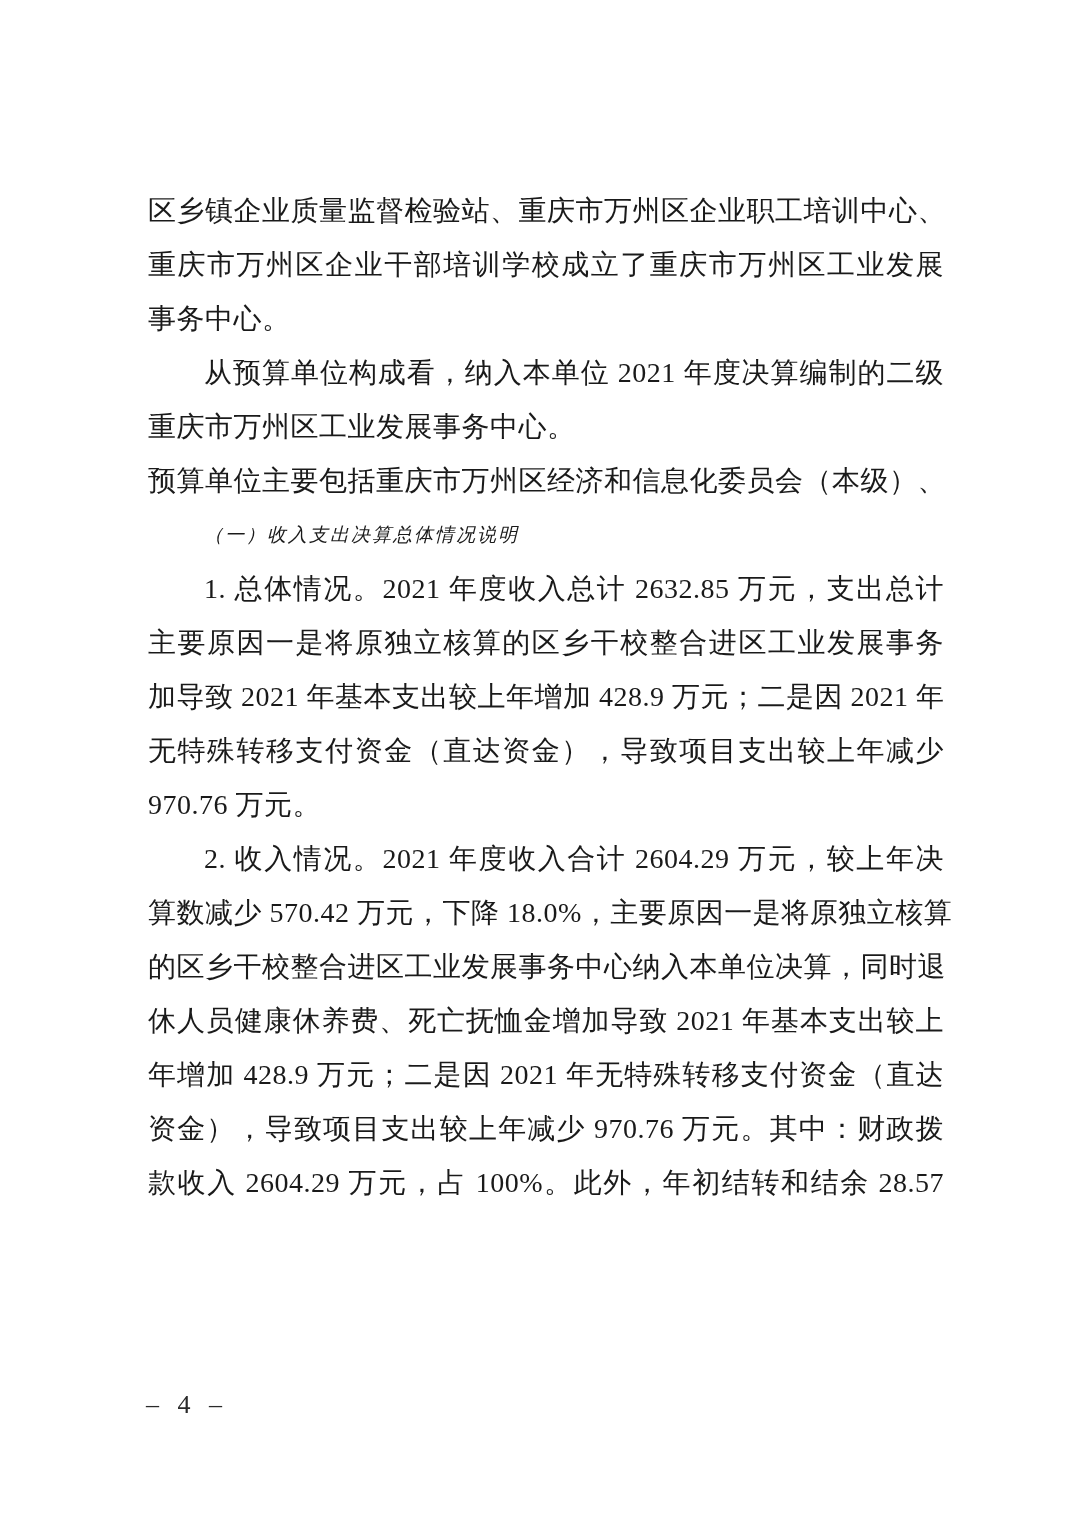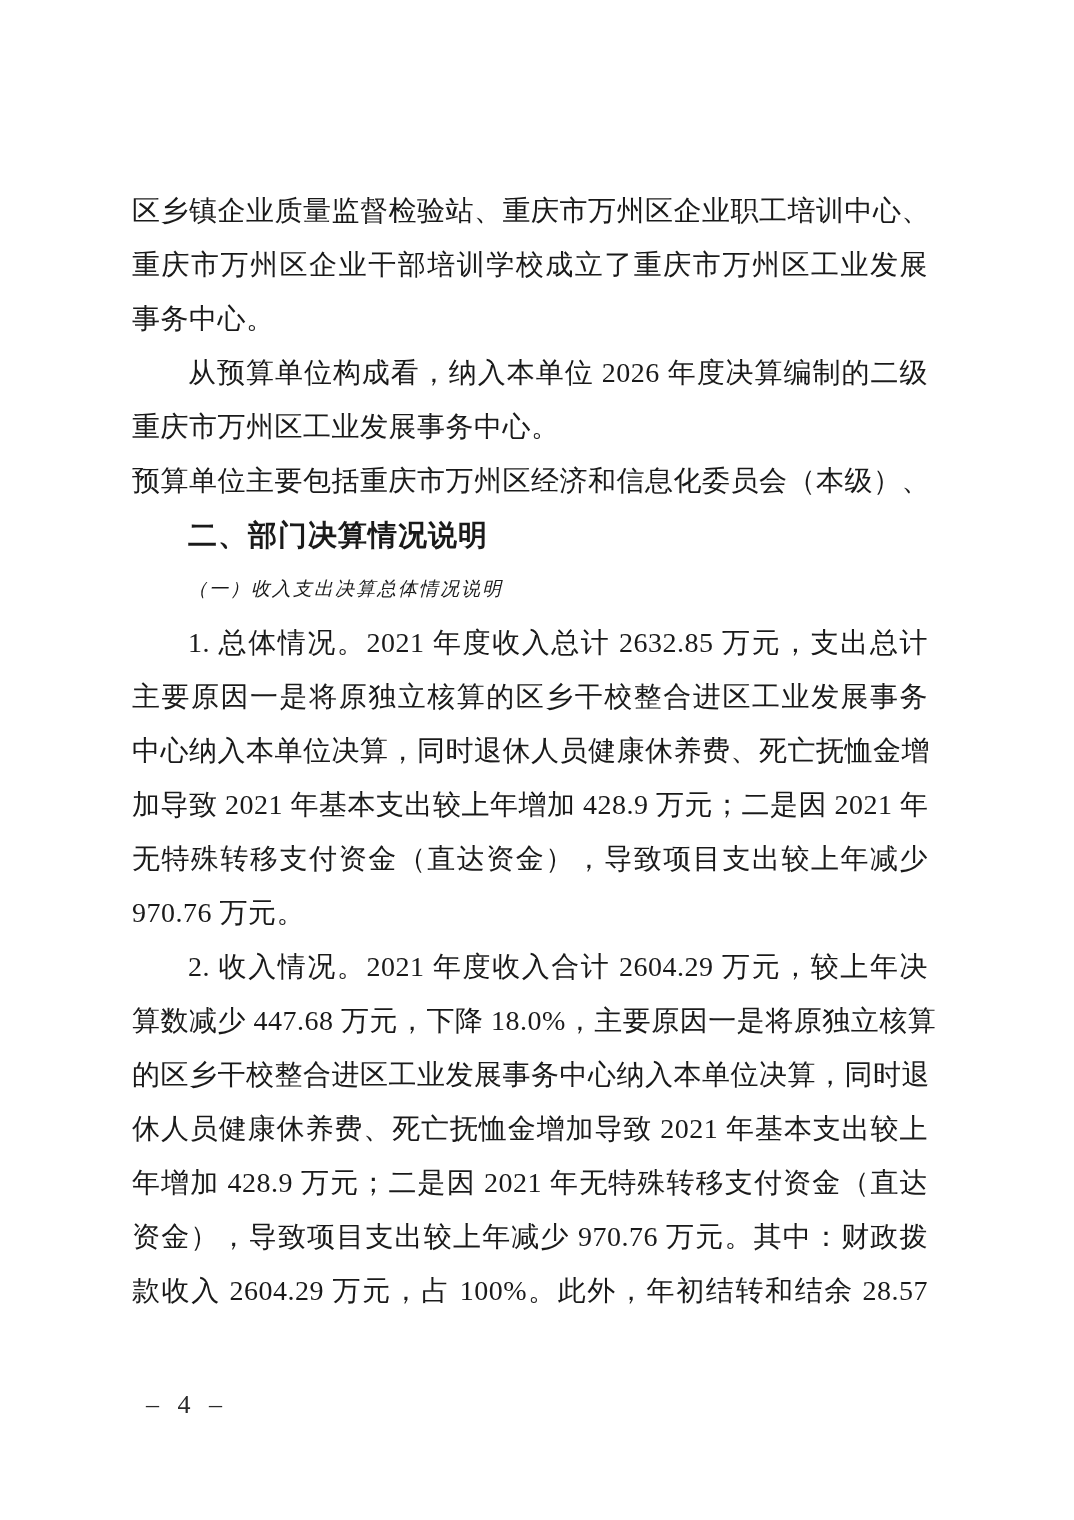"区乡镇企业质量监督检验站、重庆市万州区企业职工培训中心、" .text-block { left: 132px -> 148px }
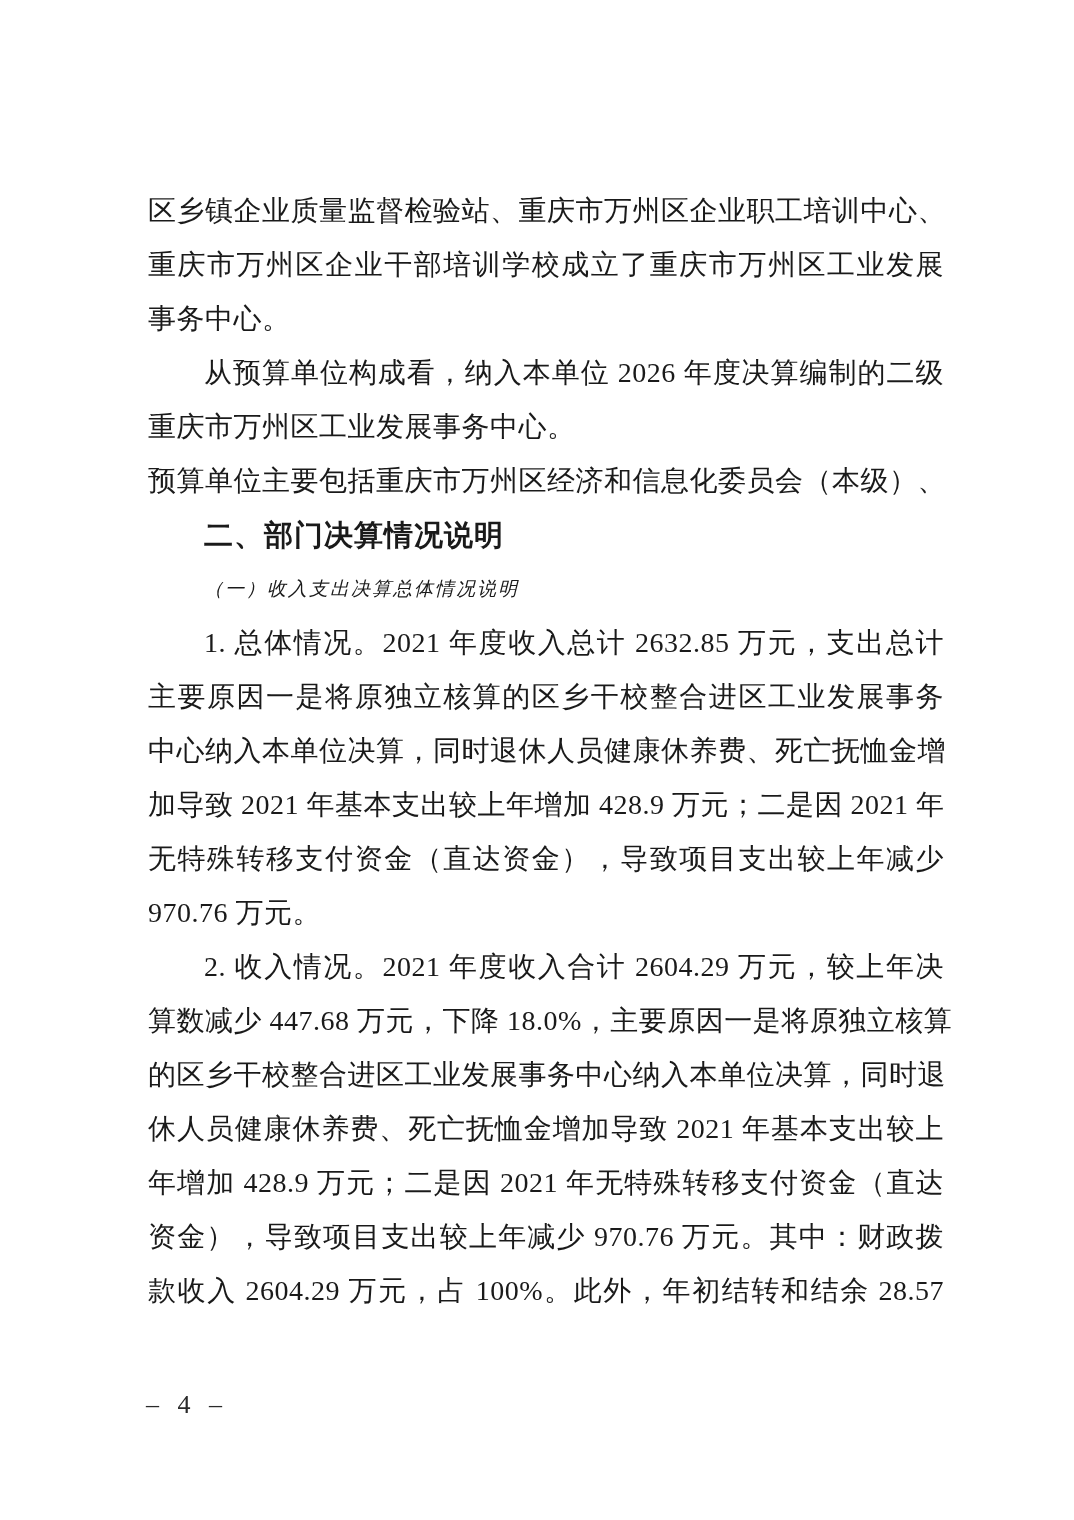"从预算单位构成看，纳入本单位 2026 年度决算编制的二级" div.ln { text: 2026 -> 2021 }
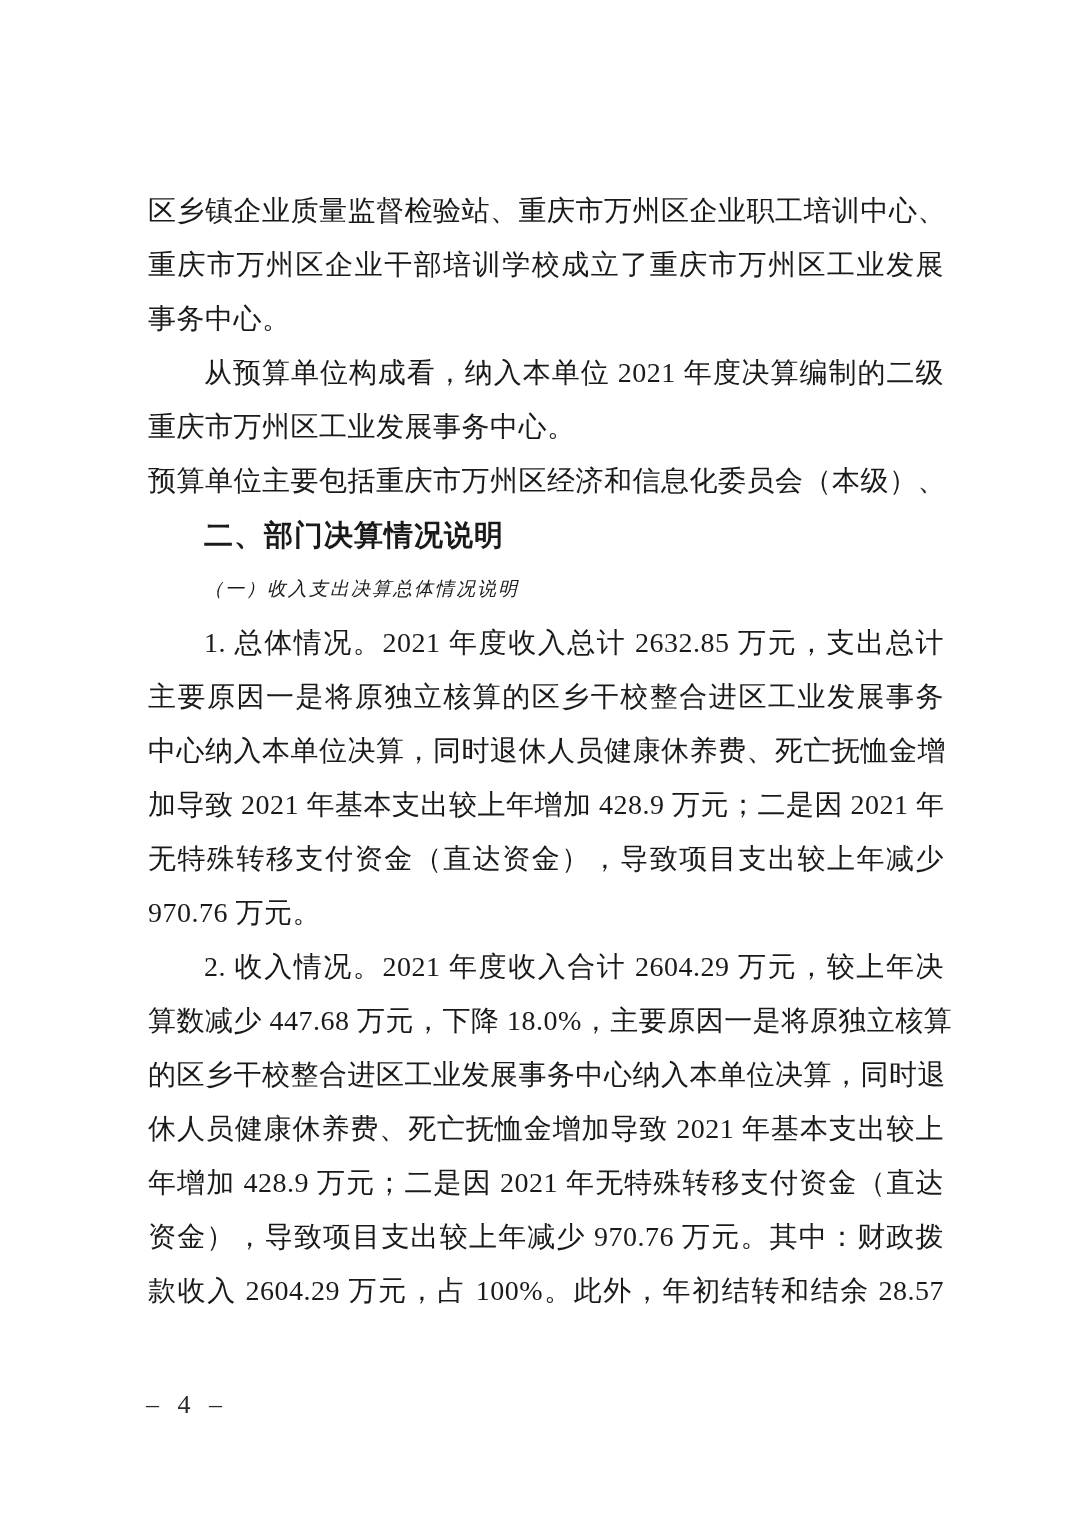"二、部门决算情况说明" div.ln { html: <div>二、部门决算情况说明</div> -> none }
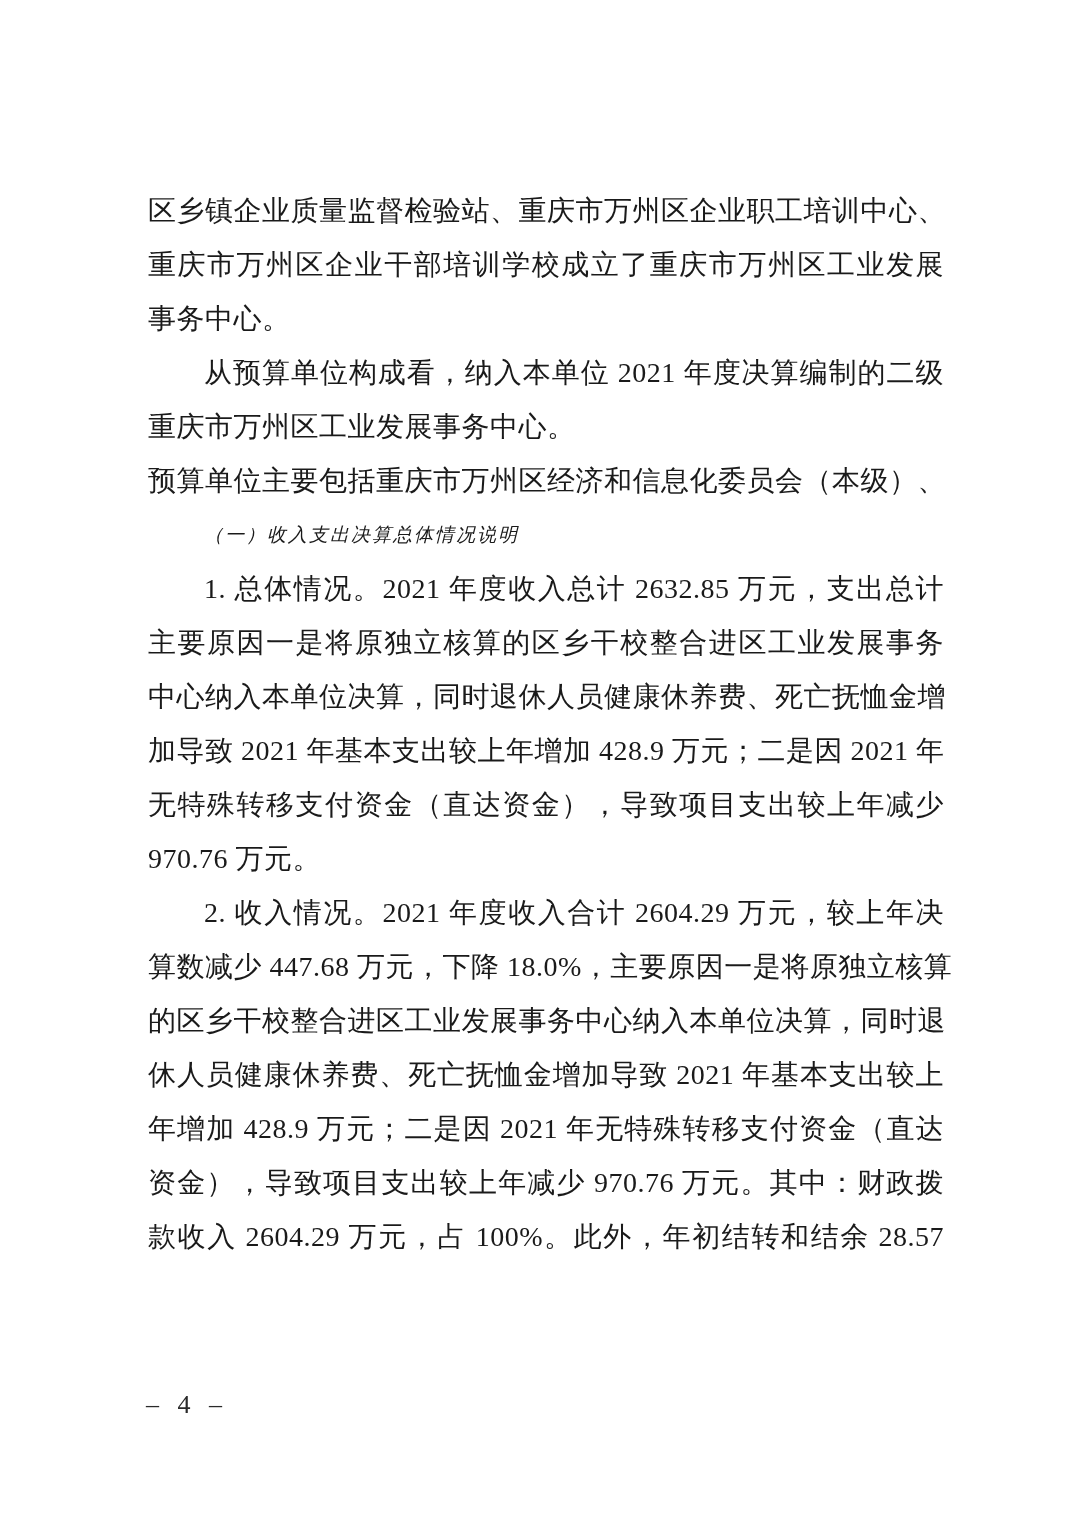"中心纳入本单位决算，同时退休人员健康休养费、死亡抚恤金增" div.ln { html: <div>中心纳入本单位决算，同时退休人员健康休养费、死亡抚恤金增</div> -> none }
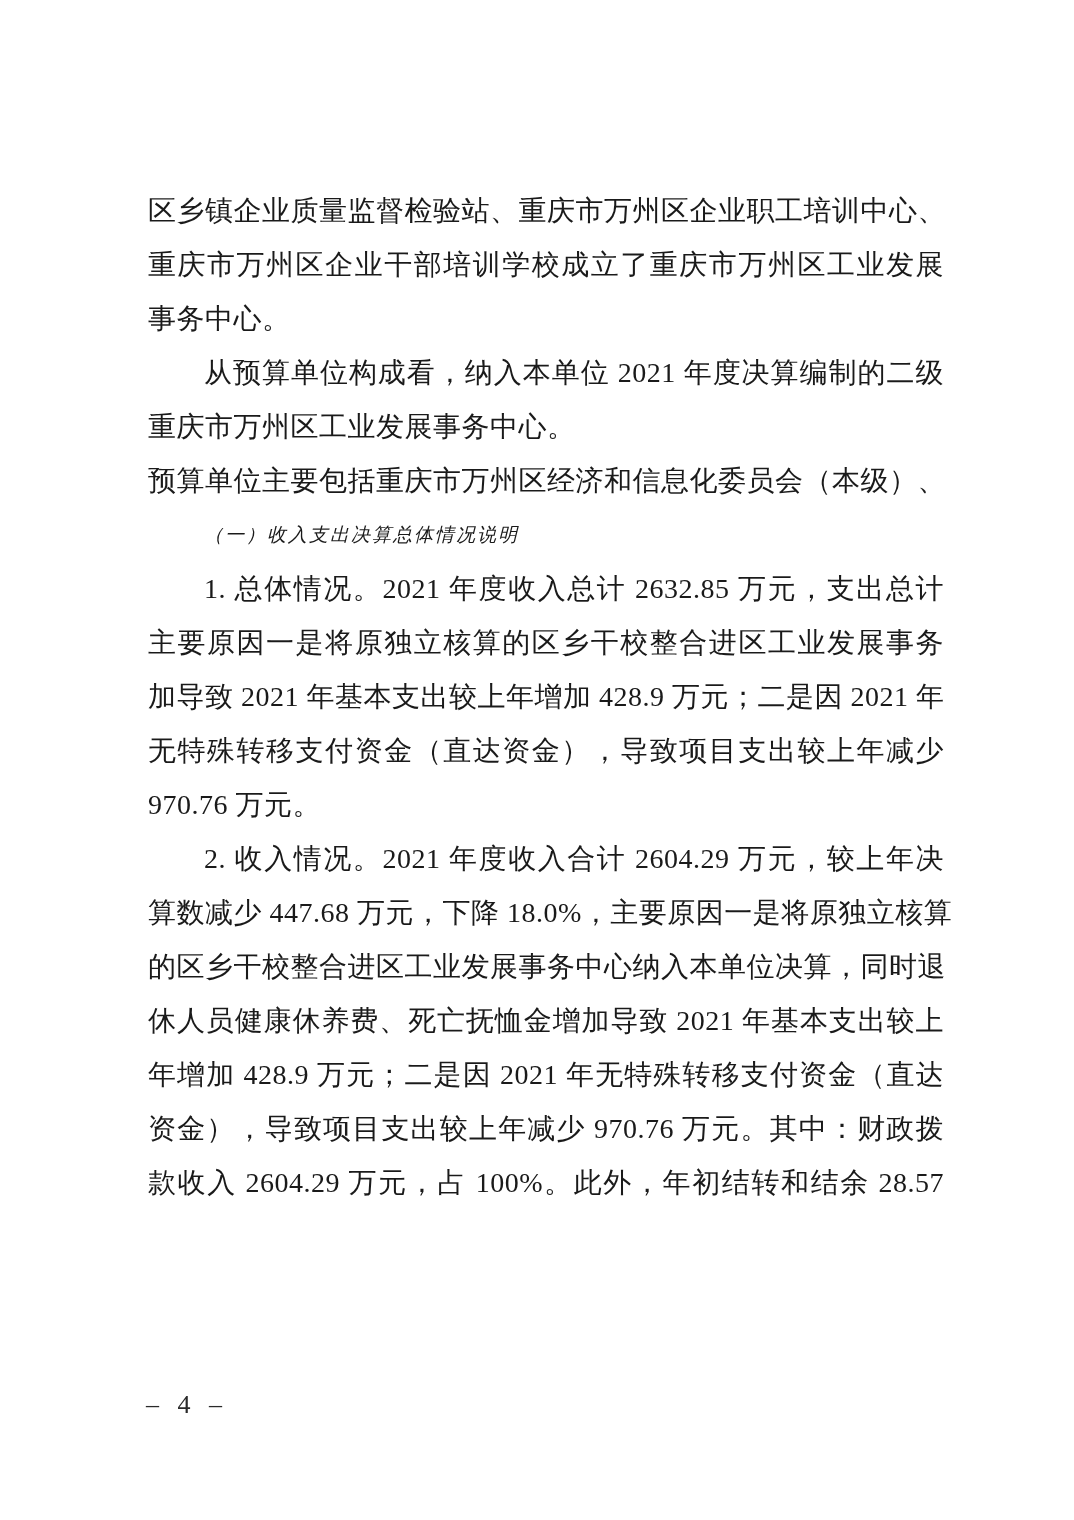"算数减少 447.68 万元，下降 18.0%，主要原因一是将原独立核算" div.ln { text: 447.68 -> 570.42 }
